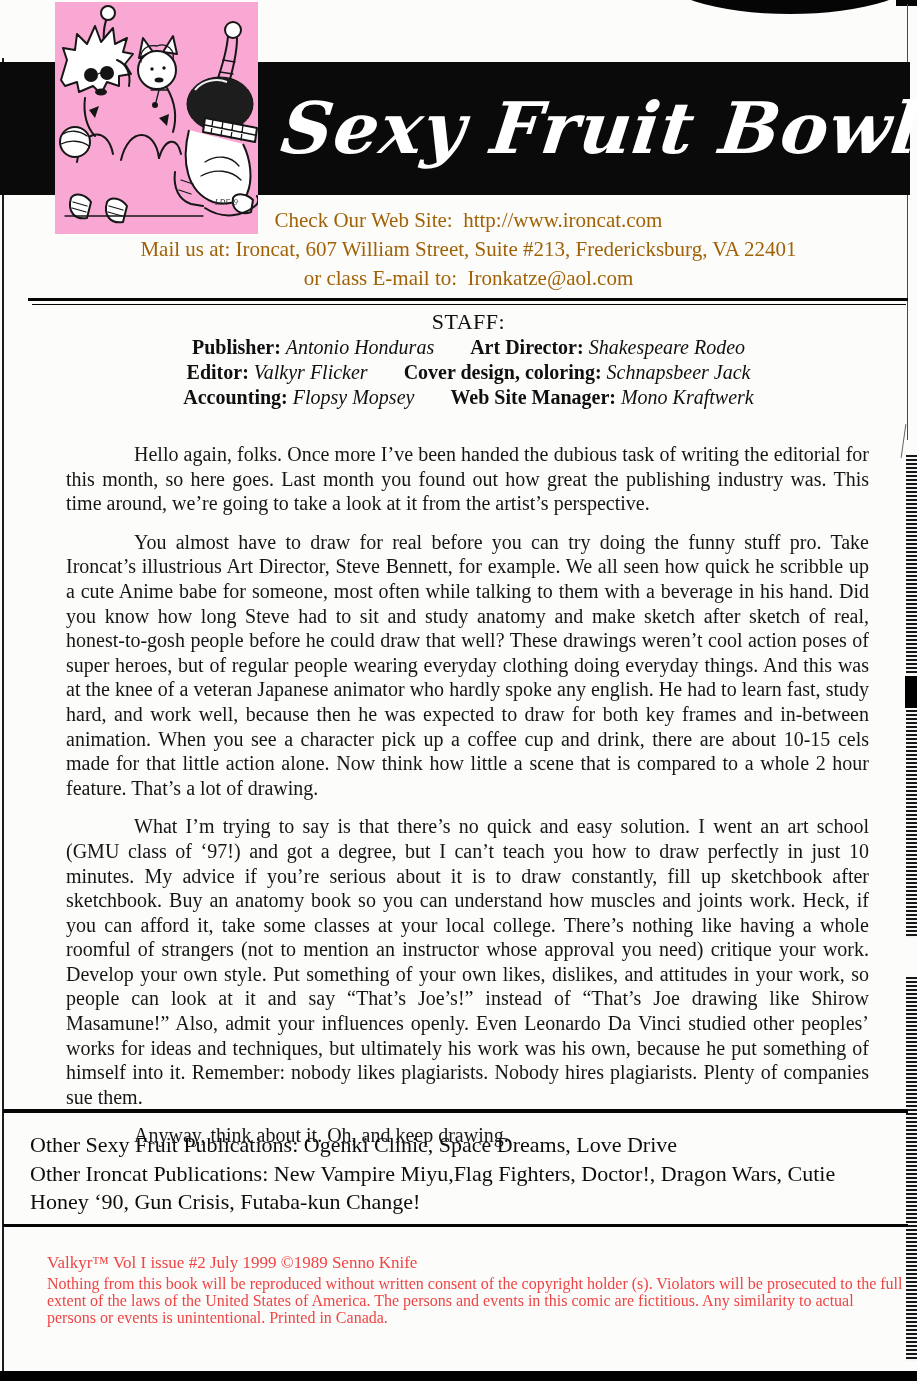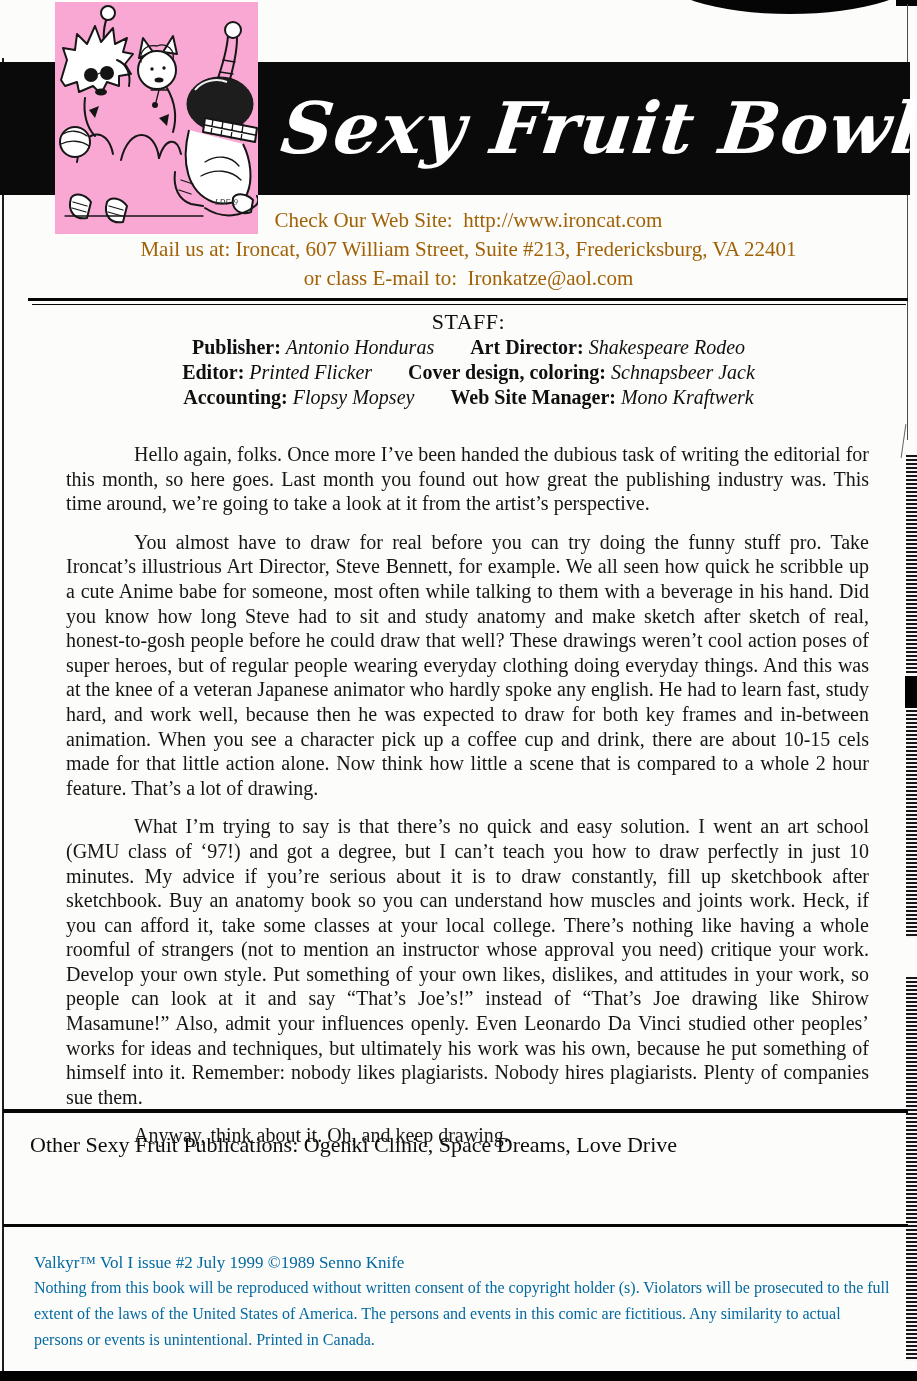"Printed Flicker" span.sn { text: Printed -> Valkyr }
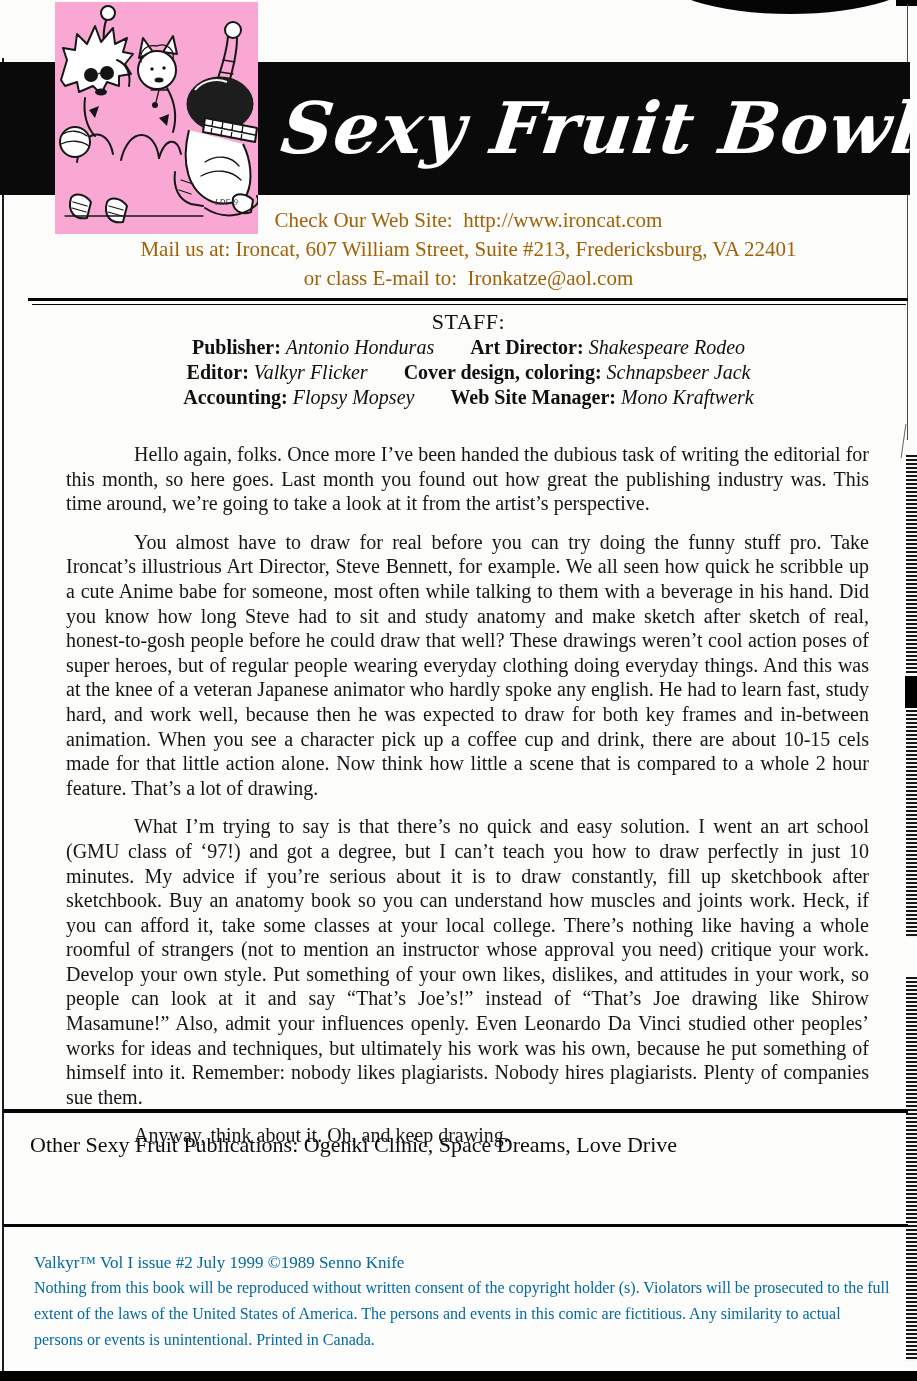"Other Ironcat Publications: New Vampire" p { html: none -> <p><b>Other Ironcat Publications</b><span>: New Vampire Miyu,Flag Fighters, Doctor!, Dragon Wars, Cutie Honey ‘90, Gun Crisis, Futaba-kun Change!</span></p> }
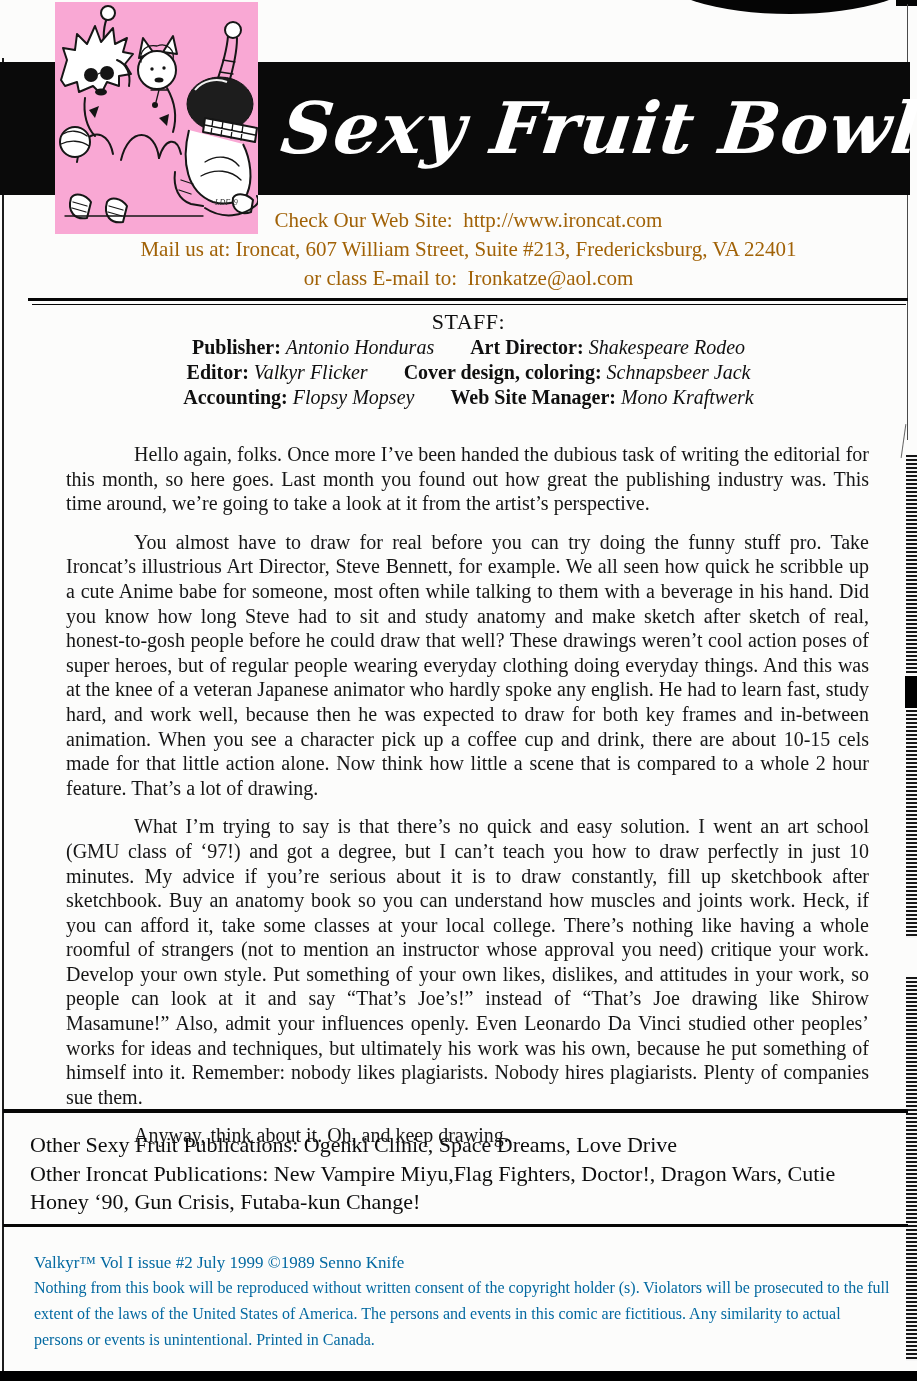"Valkyr™ Vol I issue #2" .footer { color: #0369a1 -> #ef4444; left: 34px -> 47px }
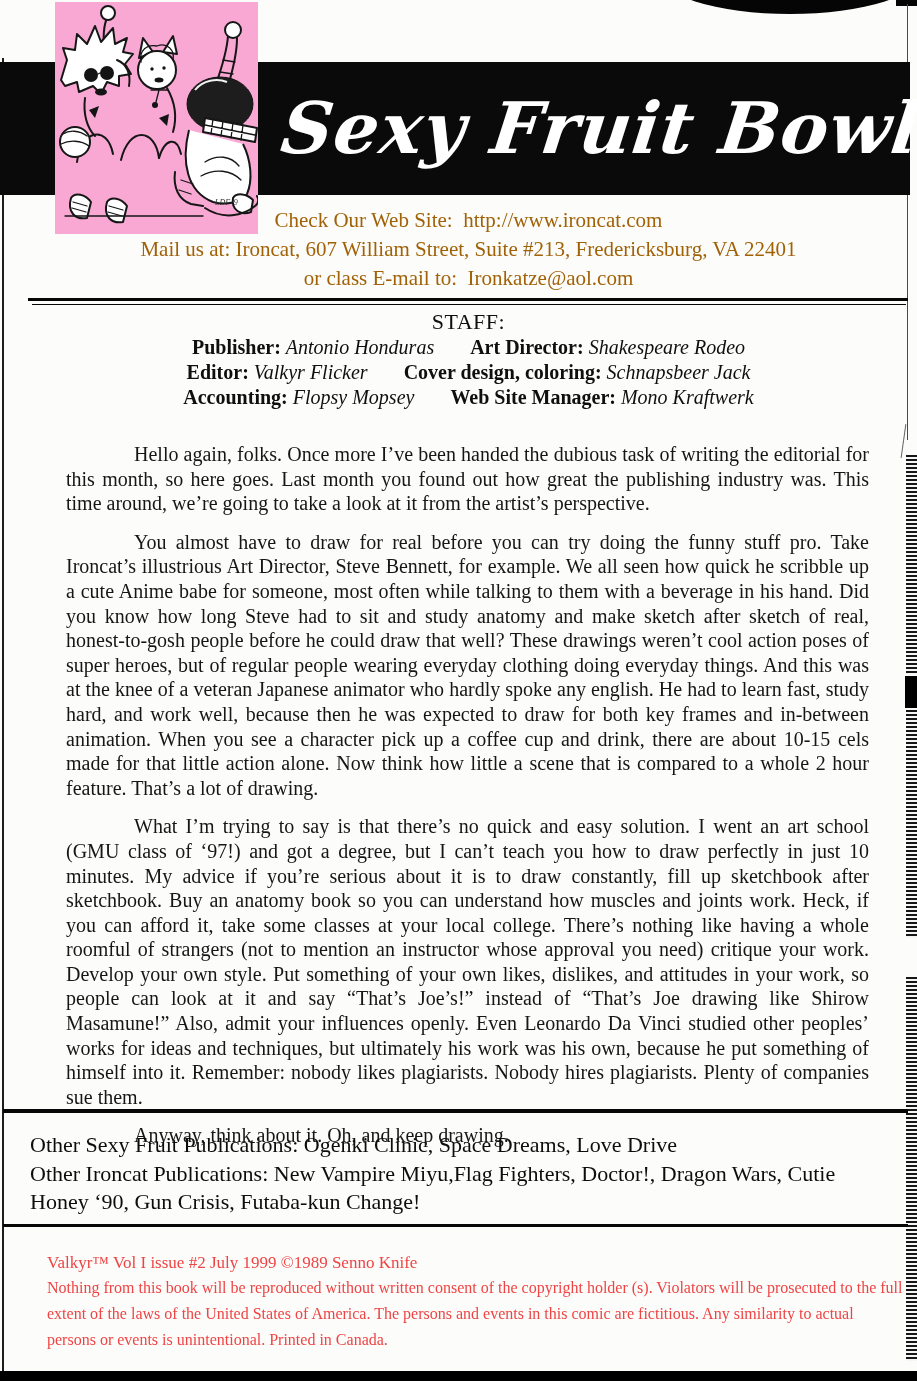"Nothing from this book will" .legal { line-height: 26px -> 17px }
